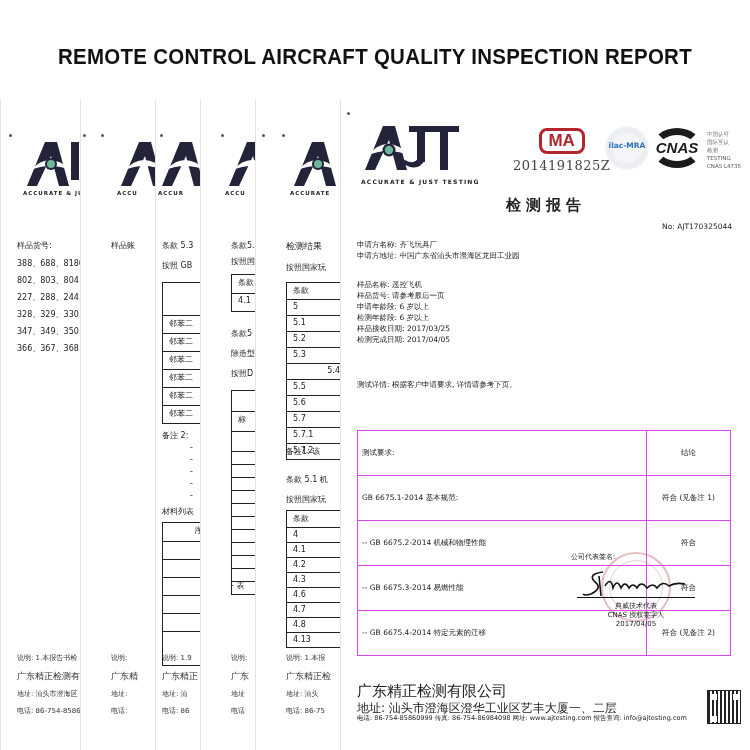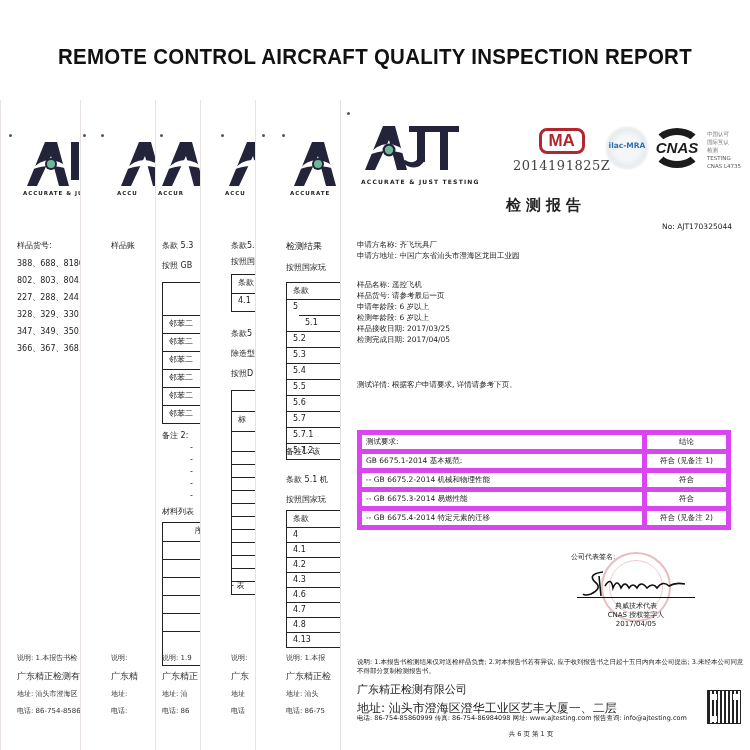"5.1" div.r { margin-left: 12px -> none }
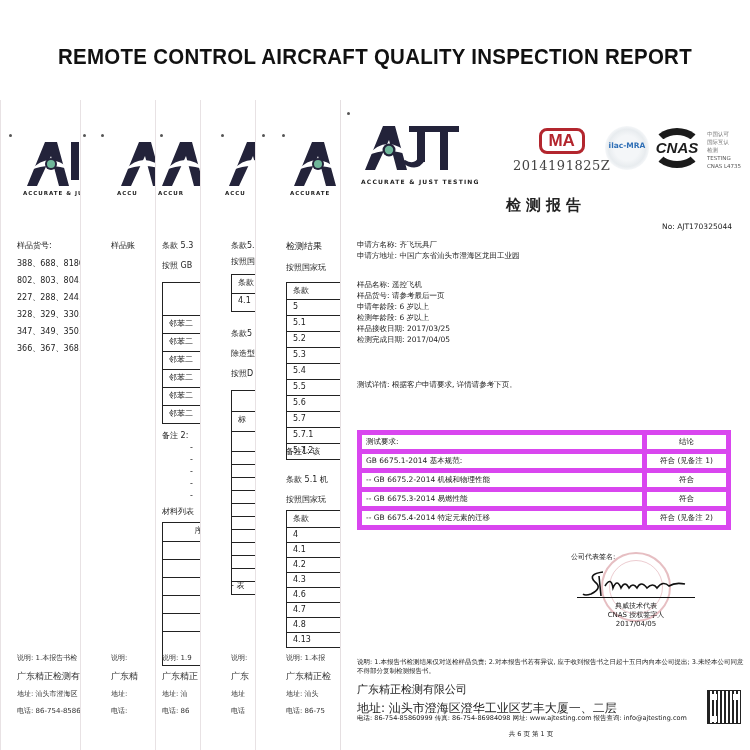"5.4" div.r { text-align: none -> right }
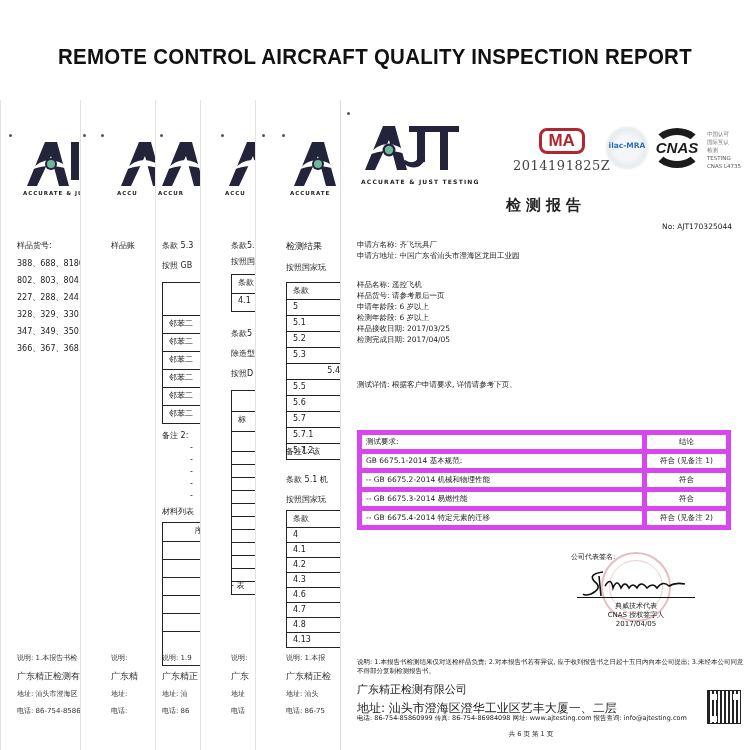"测试要求:" .req-table td { border: 5px solid #d946ef -> 1px solid #d946ef; padding: 2px 4px -> 17px 4px }
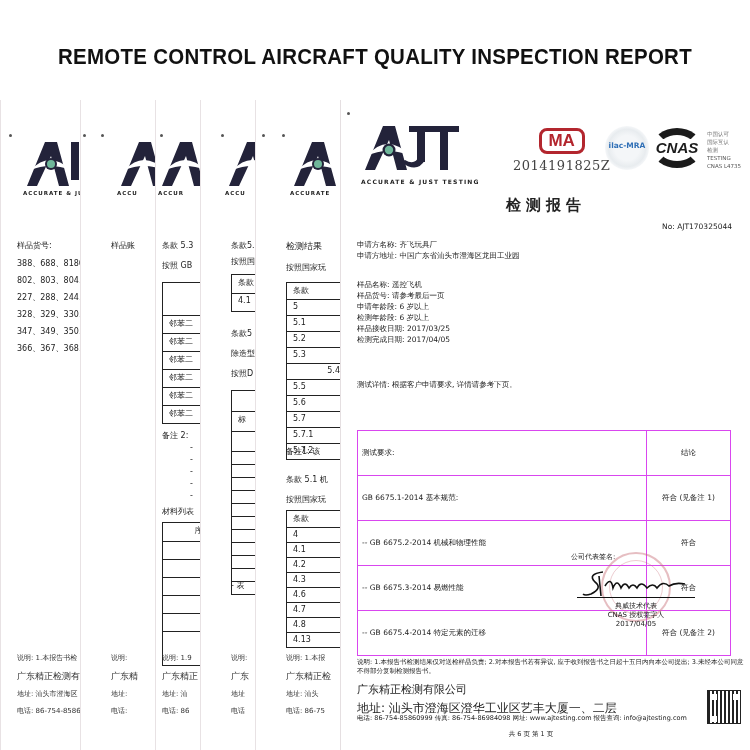"说明: 1.本报告书检测结果仅对送检样品负责; 2.对本报告书若有异议," div.notes { html: <div>说明: 1.本报告书检测结果仅对送检样品负责; 2.对本报告书若有异议, 应于收到报告书之日起十五日内向本公司提出; 3.未经本公司同意不得部分复制检测报告书。</div> -> none }
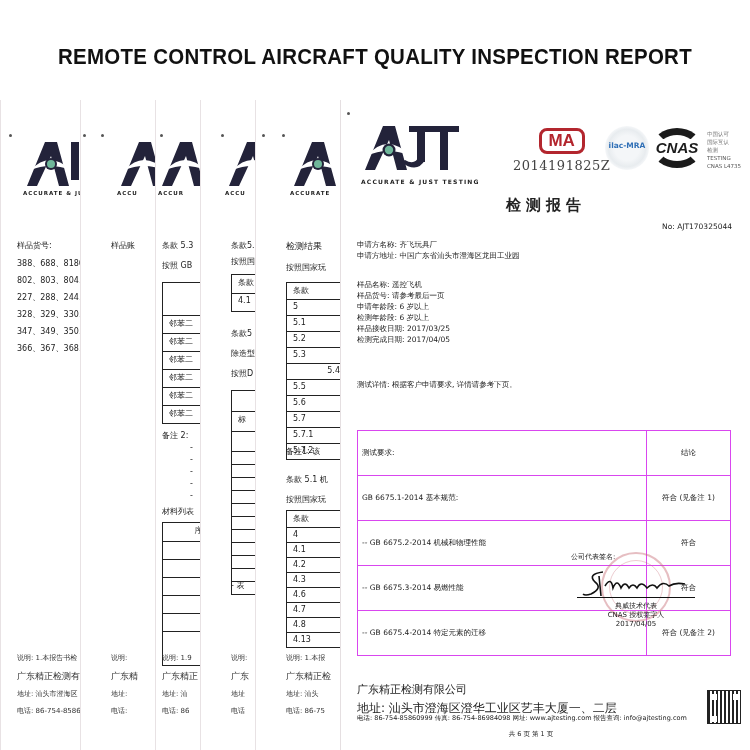"广东精正检测有限公司" .company { font-size: 11px -> 15px }
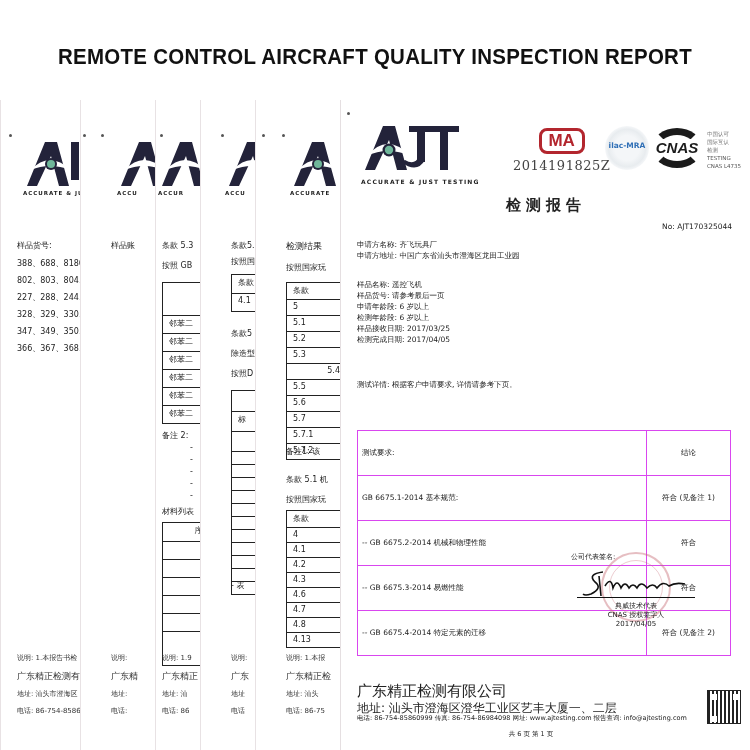"共 6 页 第 1" div.page-no { html: <div>共 6 页 第 1 页</div> -> none }
